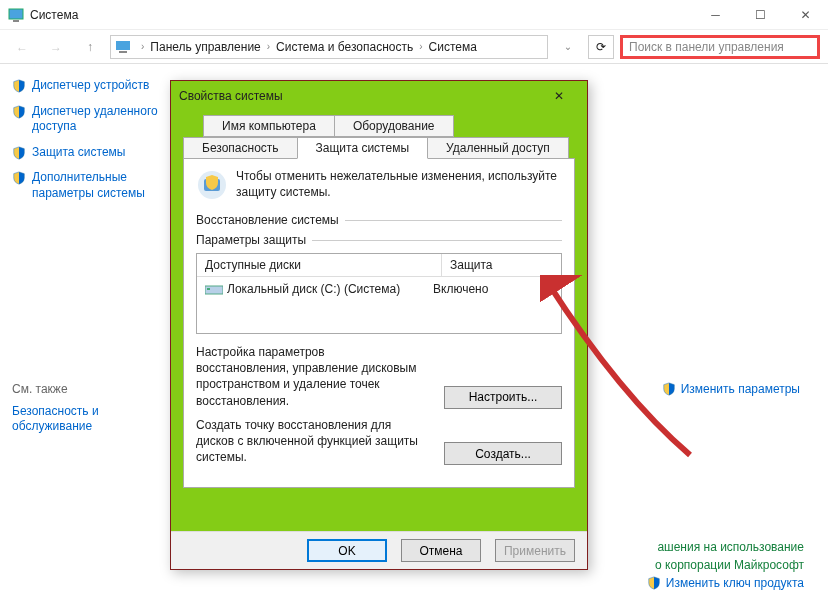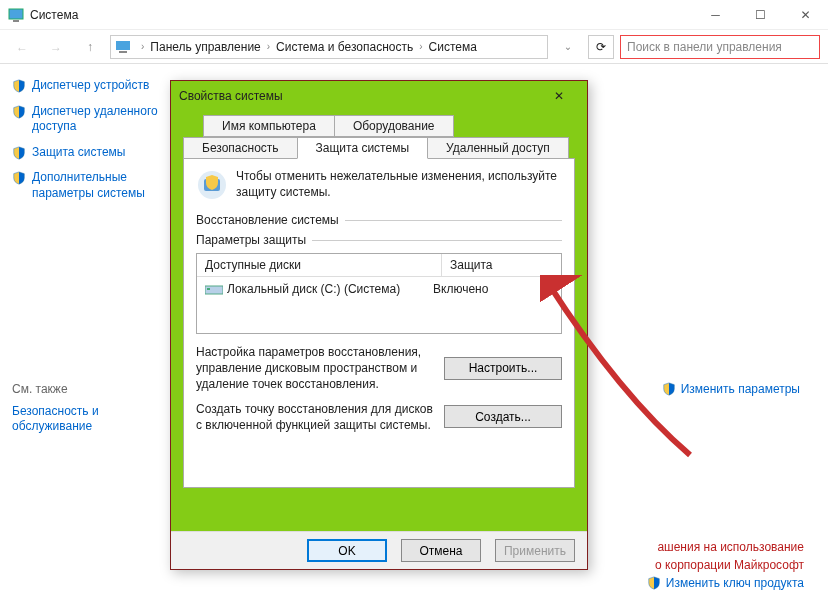"Поиск в панели управления" .search-box { border: 1px solid #ef4444 -> 3px solid #ef4444 }
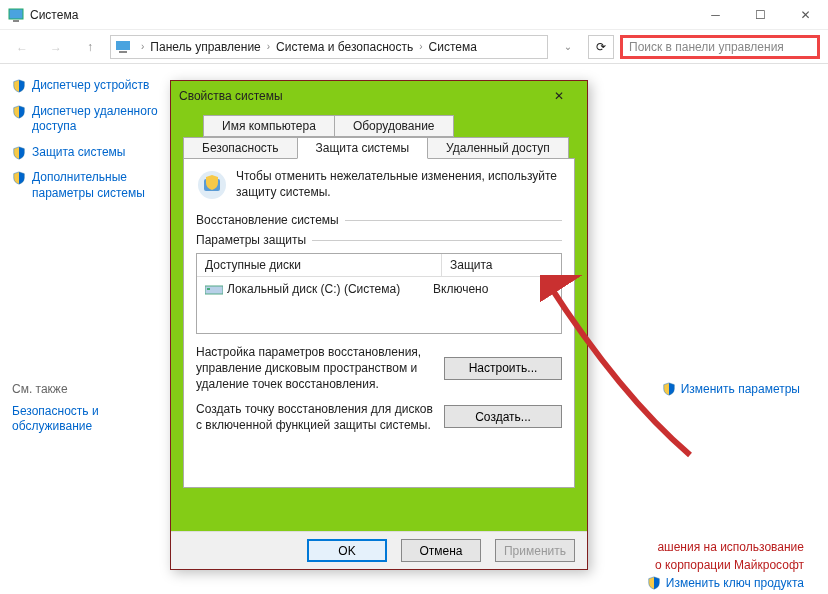"Настройка параметров восстановления," .config-row { align-items: center -> flex-end; gap: 10px -> 26px }
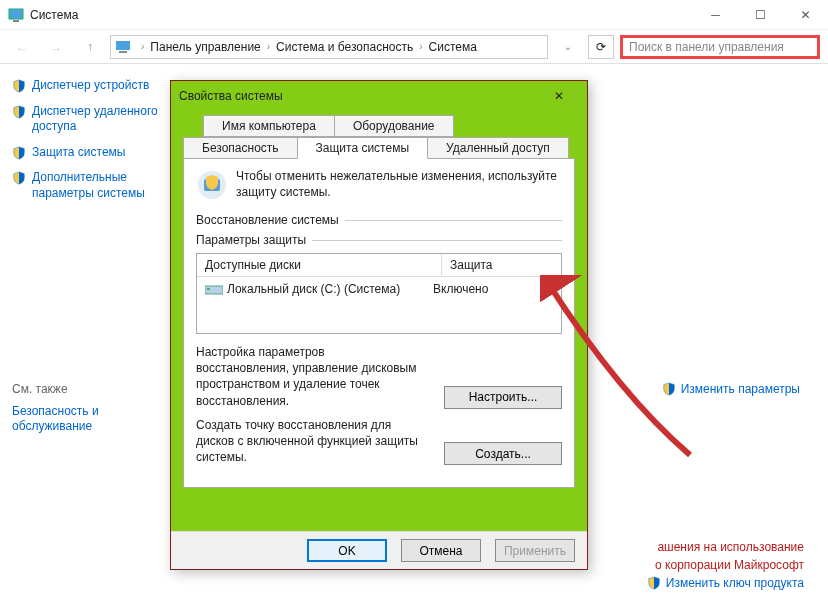"ашения на использование" .main .footer-text { color: #b91c1c -> #15803d }
